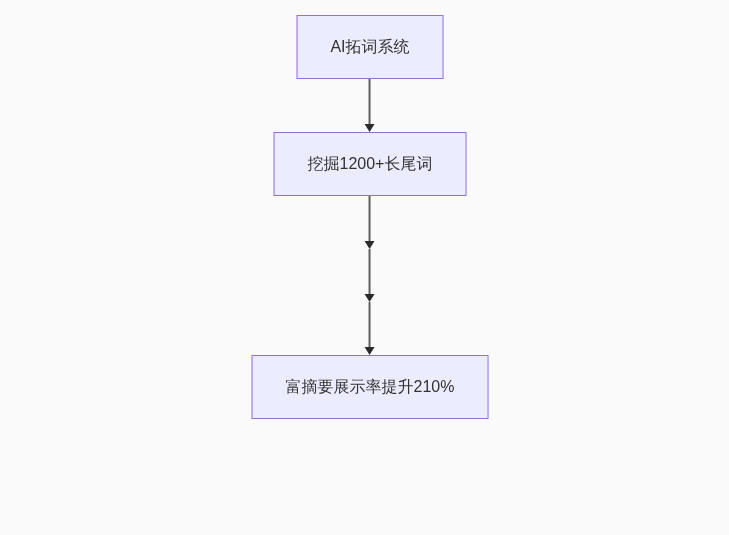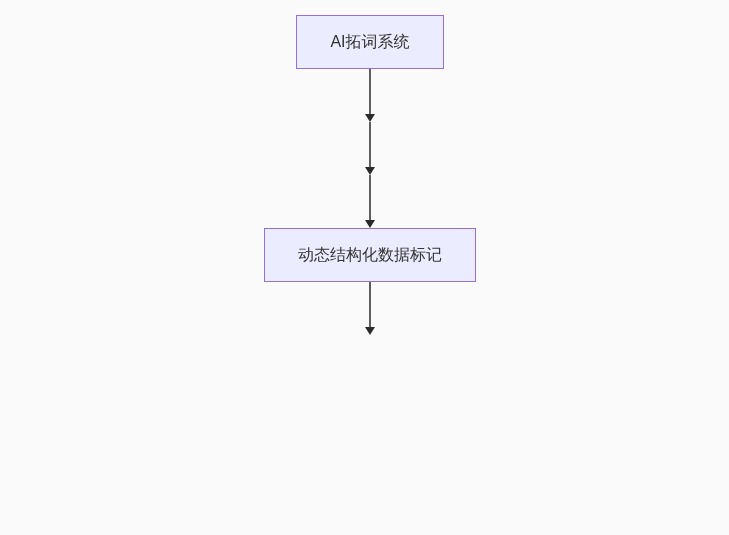"AI拓词系统" .node { height: 54px -> 64px }
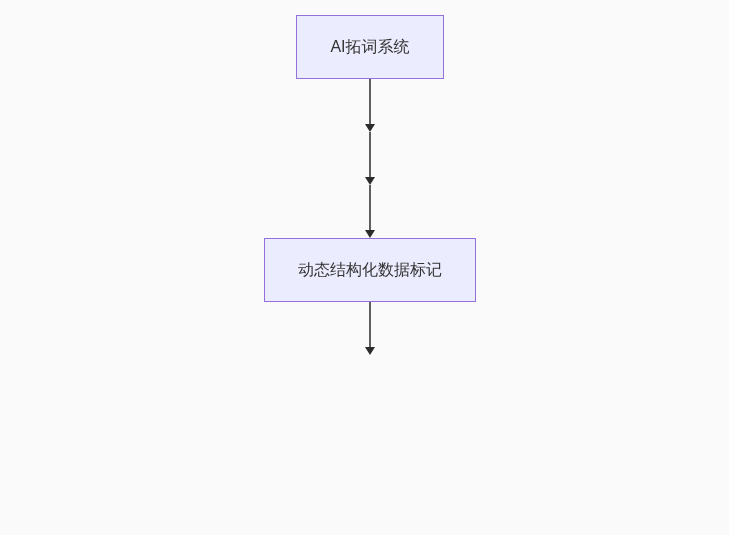"挖掘1200+长尾词" div.node { html: none -> <div> <span>挖掘1200+长尾词</span> </div> }
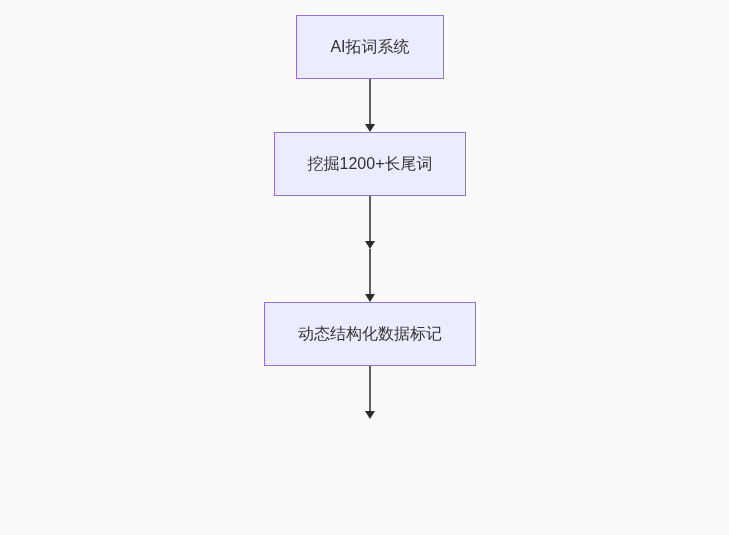"动态结构化数据标记" div.node { html: <div> <span>动态结构化数据标记</span> </div> -> none }
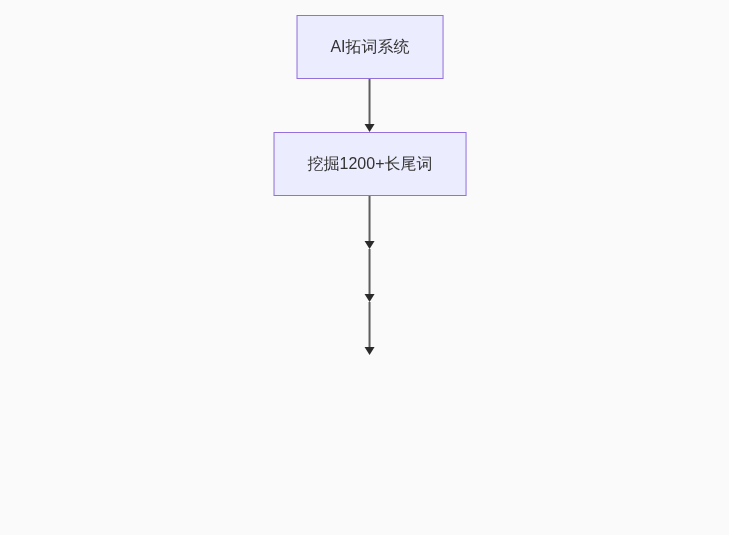"富摘要展示率提升210%" div.node { html: none -> <div> <span>富摘要展示率提升210%</span> </div> }
